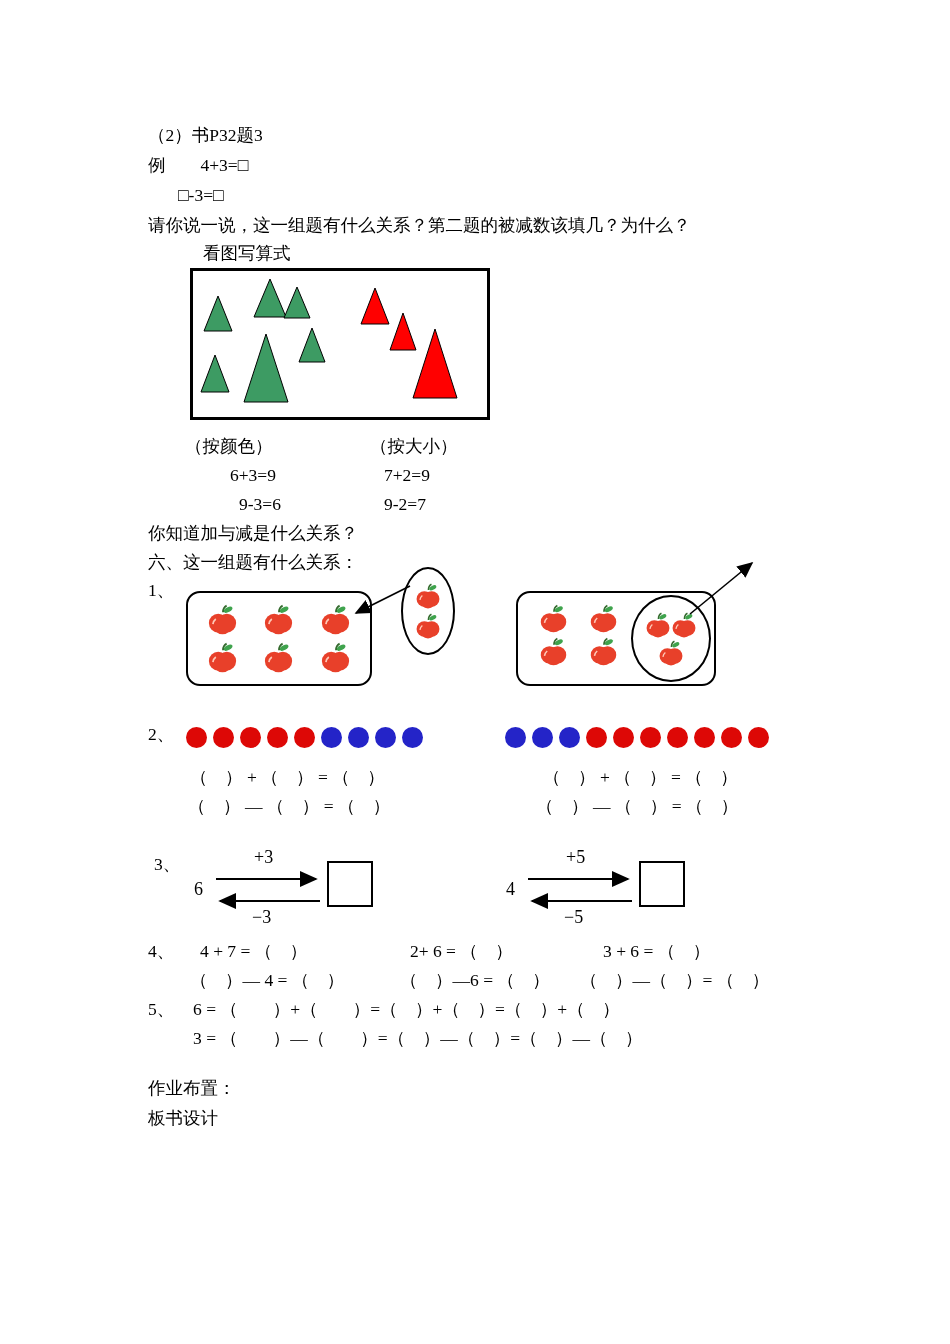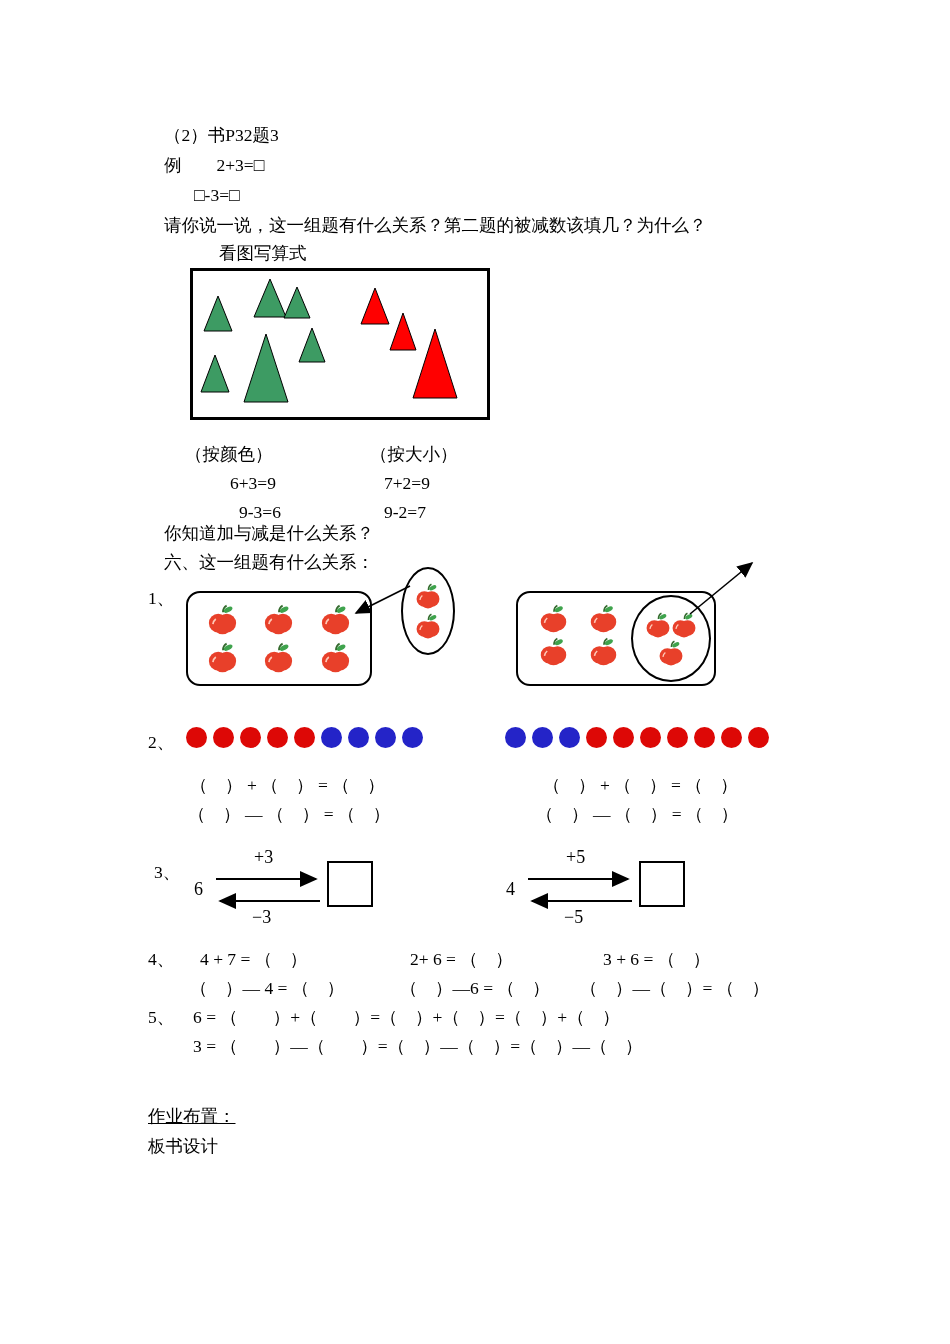"（2）书P32题3" .t { margin-left: 16px -> none }
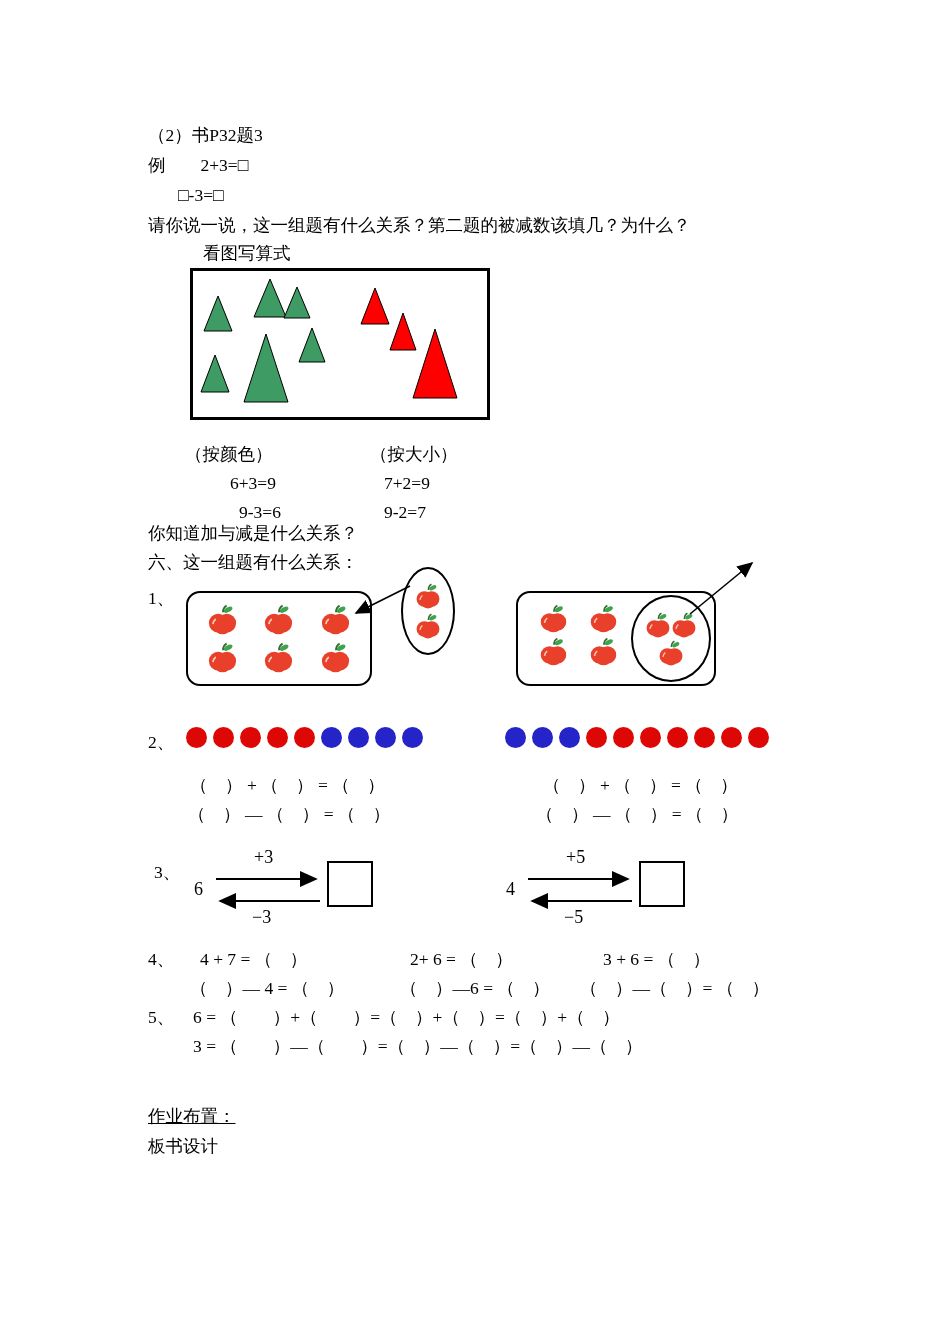"例 2+3=□" div.t { text: 2+3 -> 4+3 }
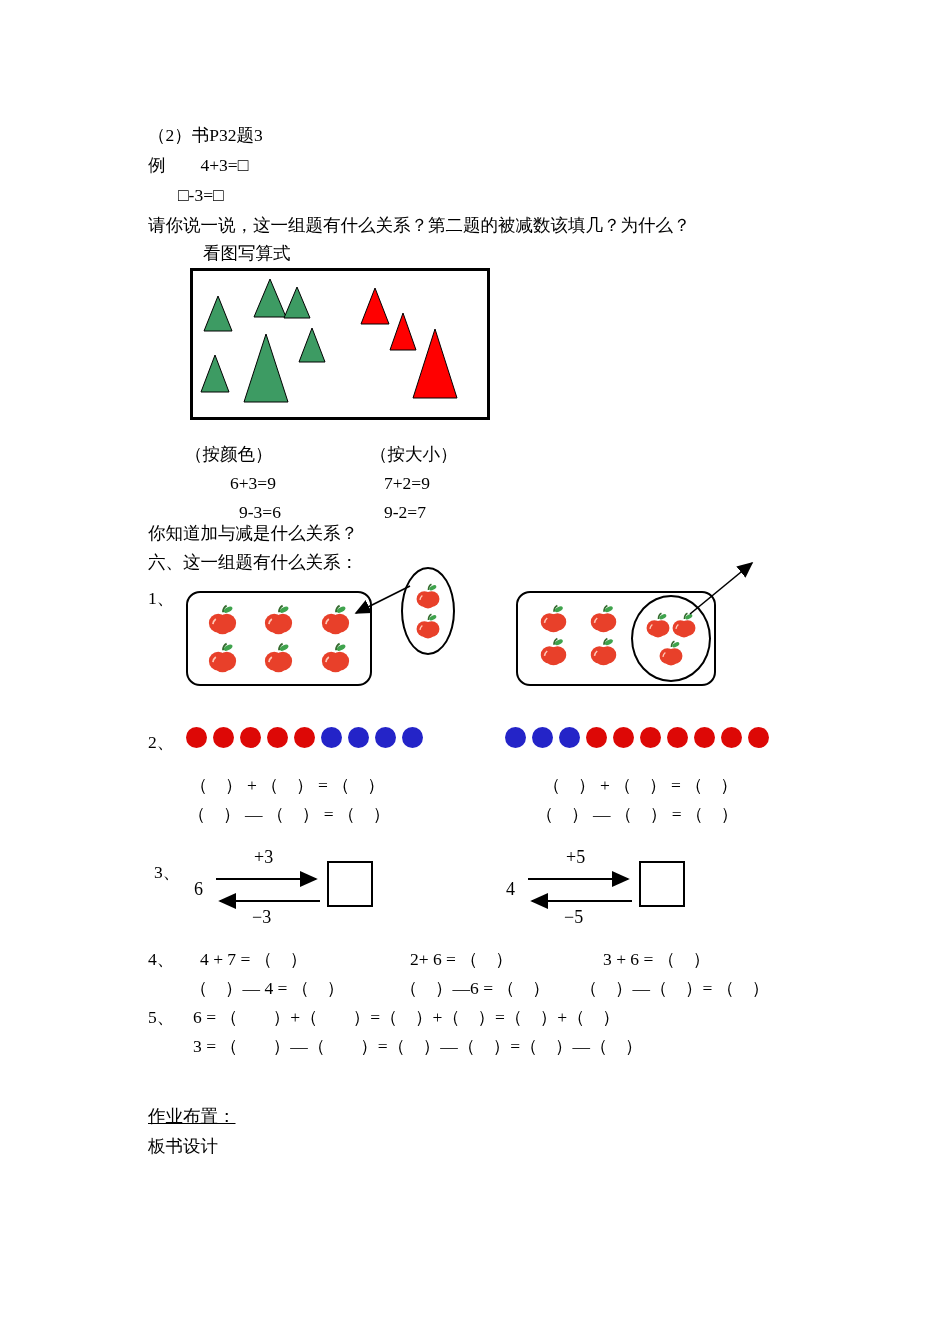"（按颜色）" .abs { margin-top: 8px -> none }
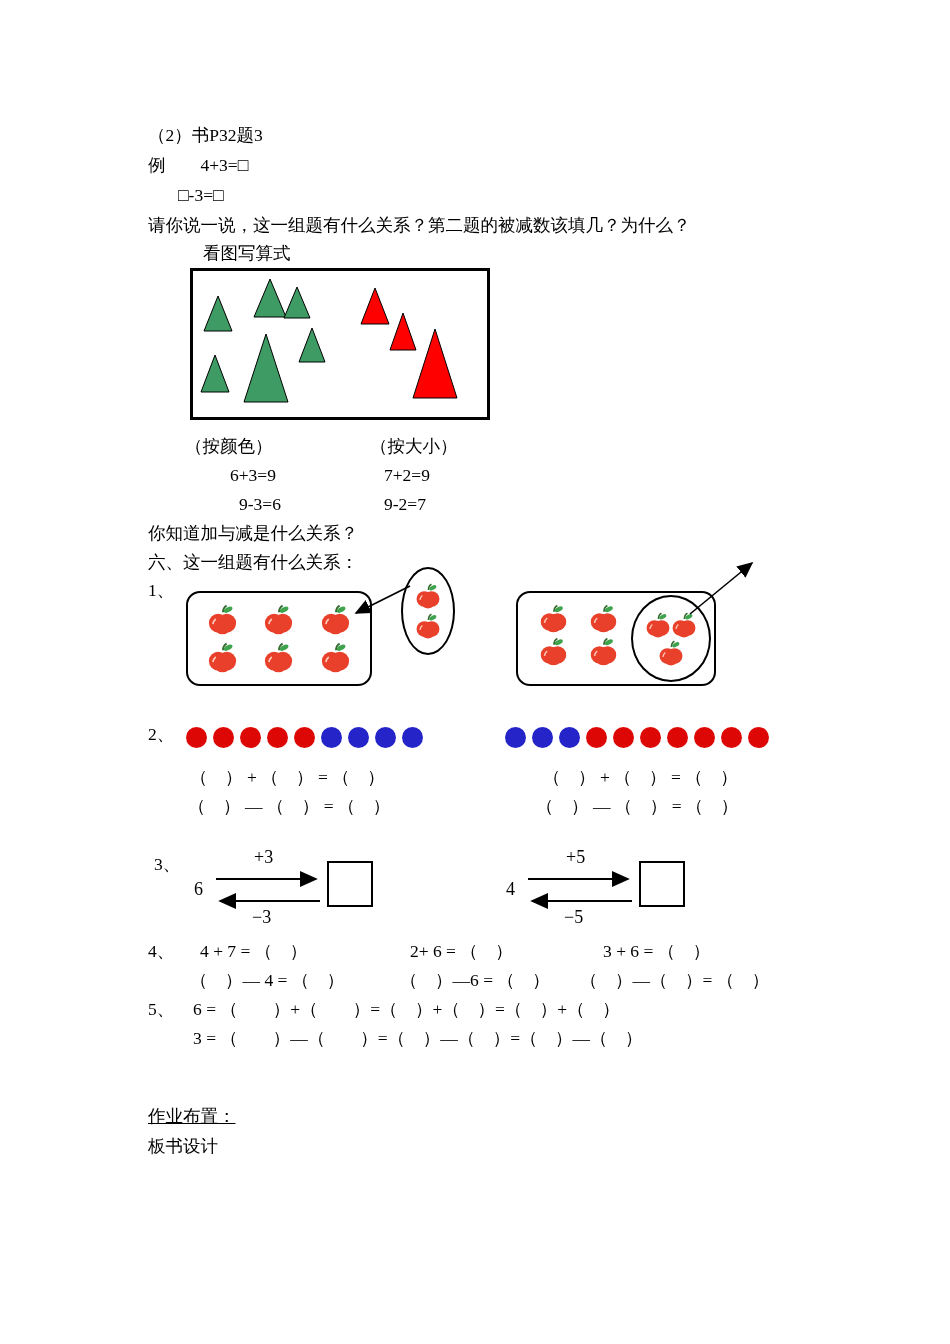"作业布置：" .mt48 { margin-top: 48px -> 20px; text-decoration: underline -> none }
